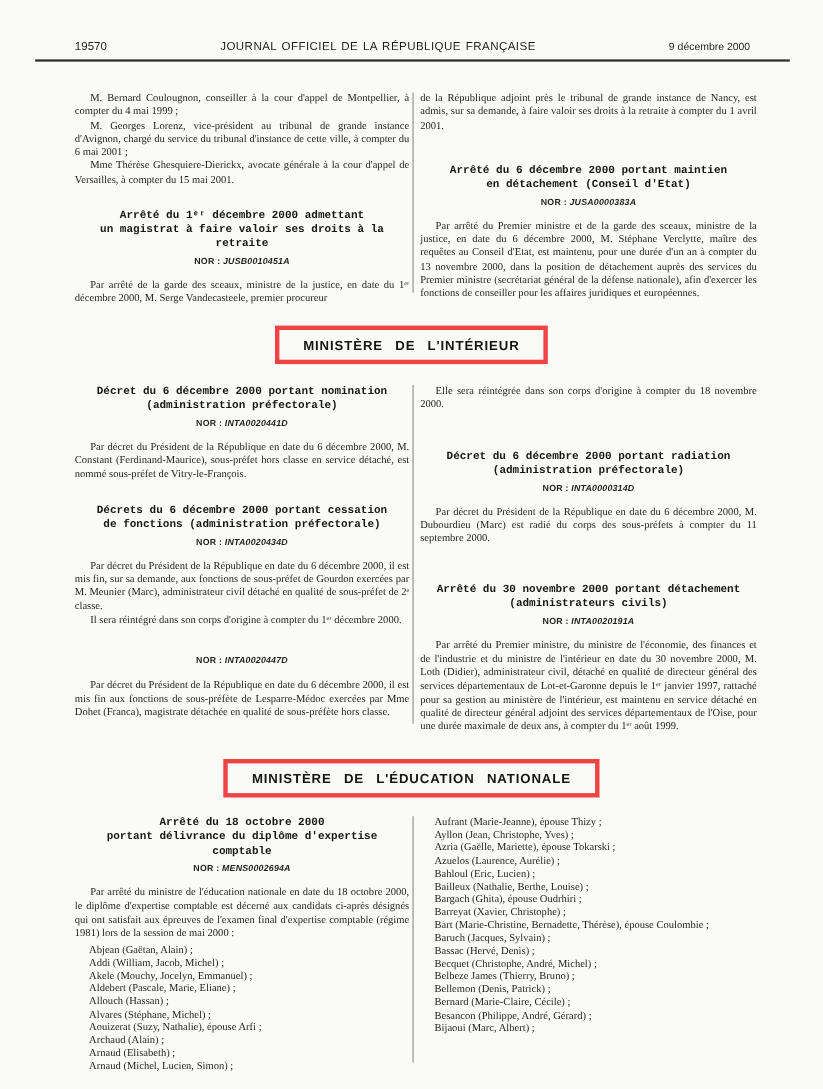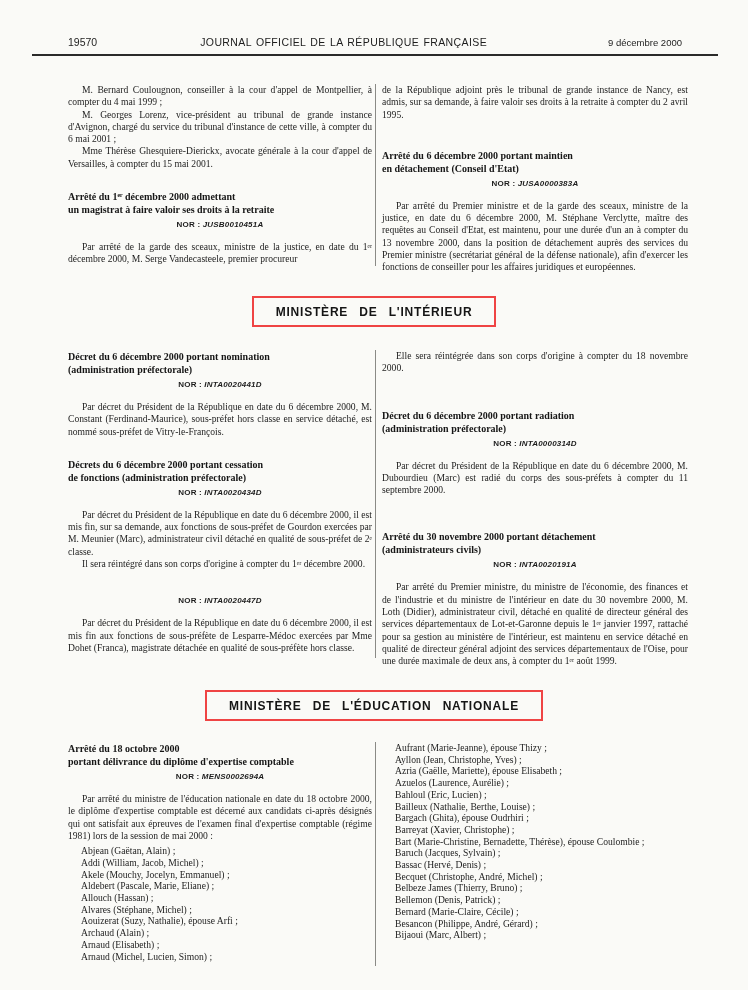"de la République adjoint près" p.para { text: 2 avril 1995 -> 1 avril 2001 }
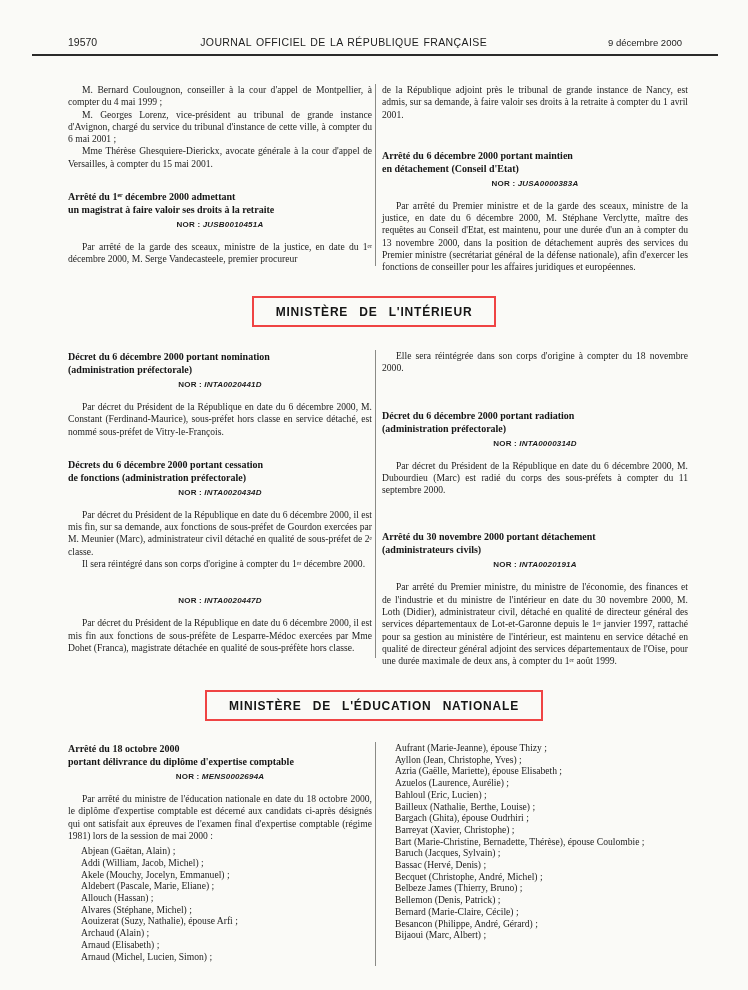"Arrêté du 6 décembre 2000" .heading { font-family: Liberation Serif, serif -> Liberation Mono, monospace; text-align: none -> center }
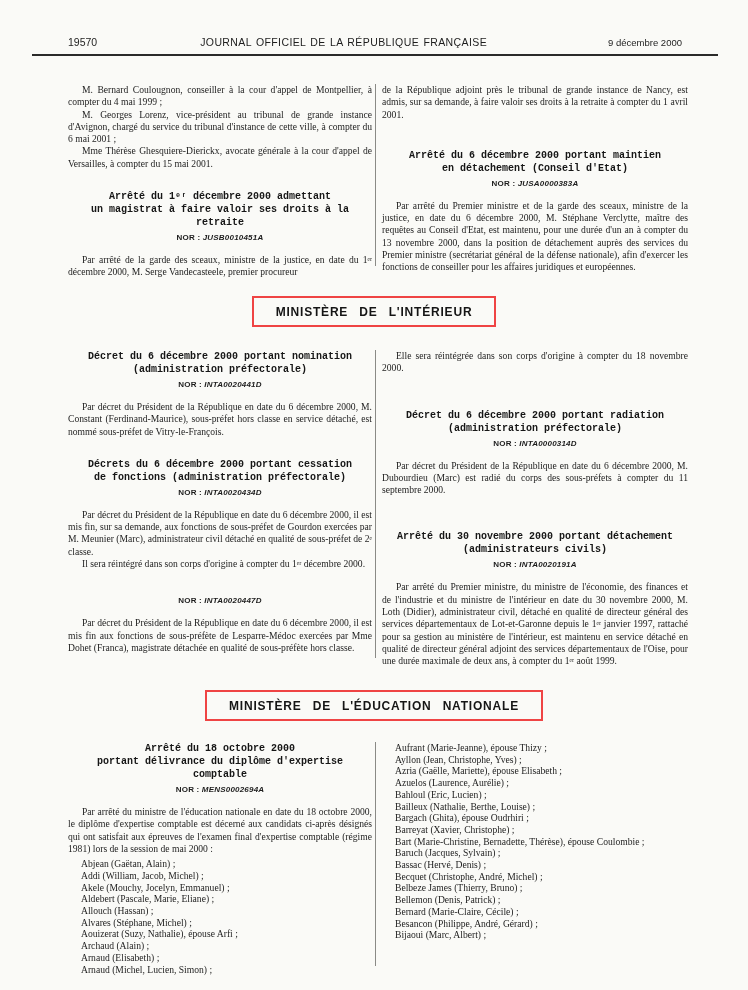"MINISTÈRE DE L'INTÉRIEUR" .banner-box { border: 2px solid #ef4444 -> 4px solid #ef4444 }
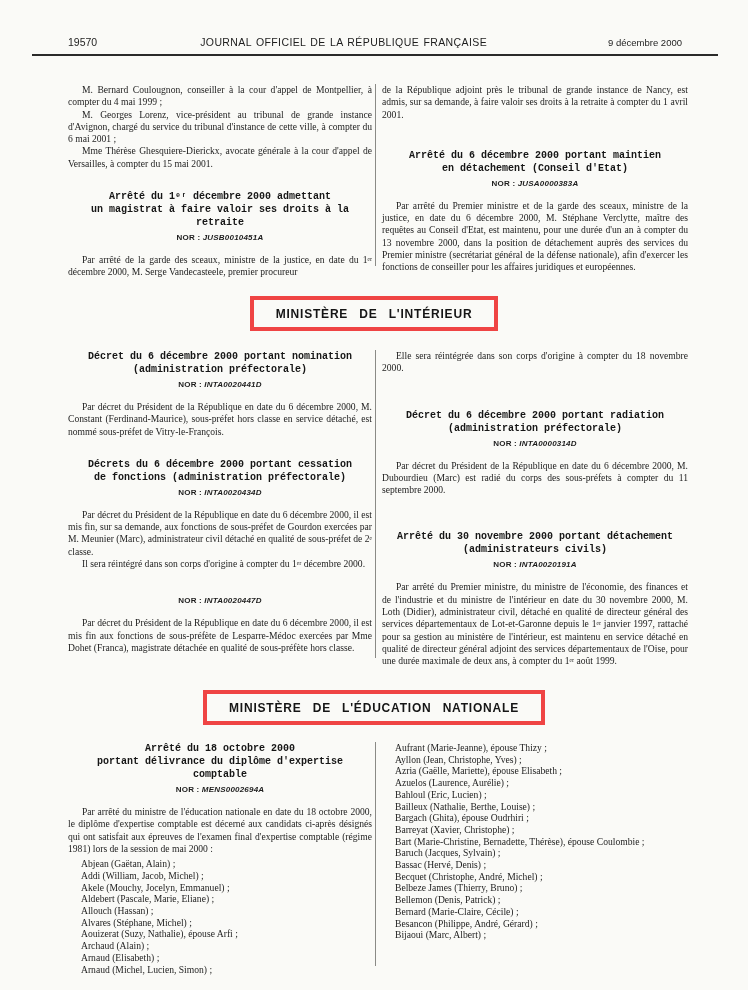"Azria (Gaëlle, Mariette), épouse" div.list-item { text: Elisabeth -> Tokarski }
